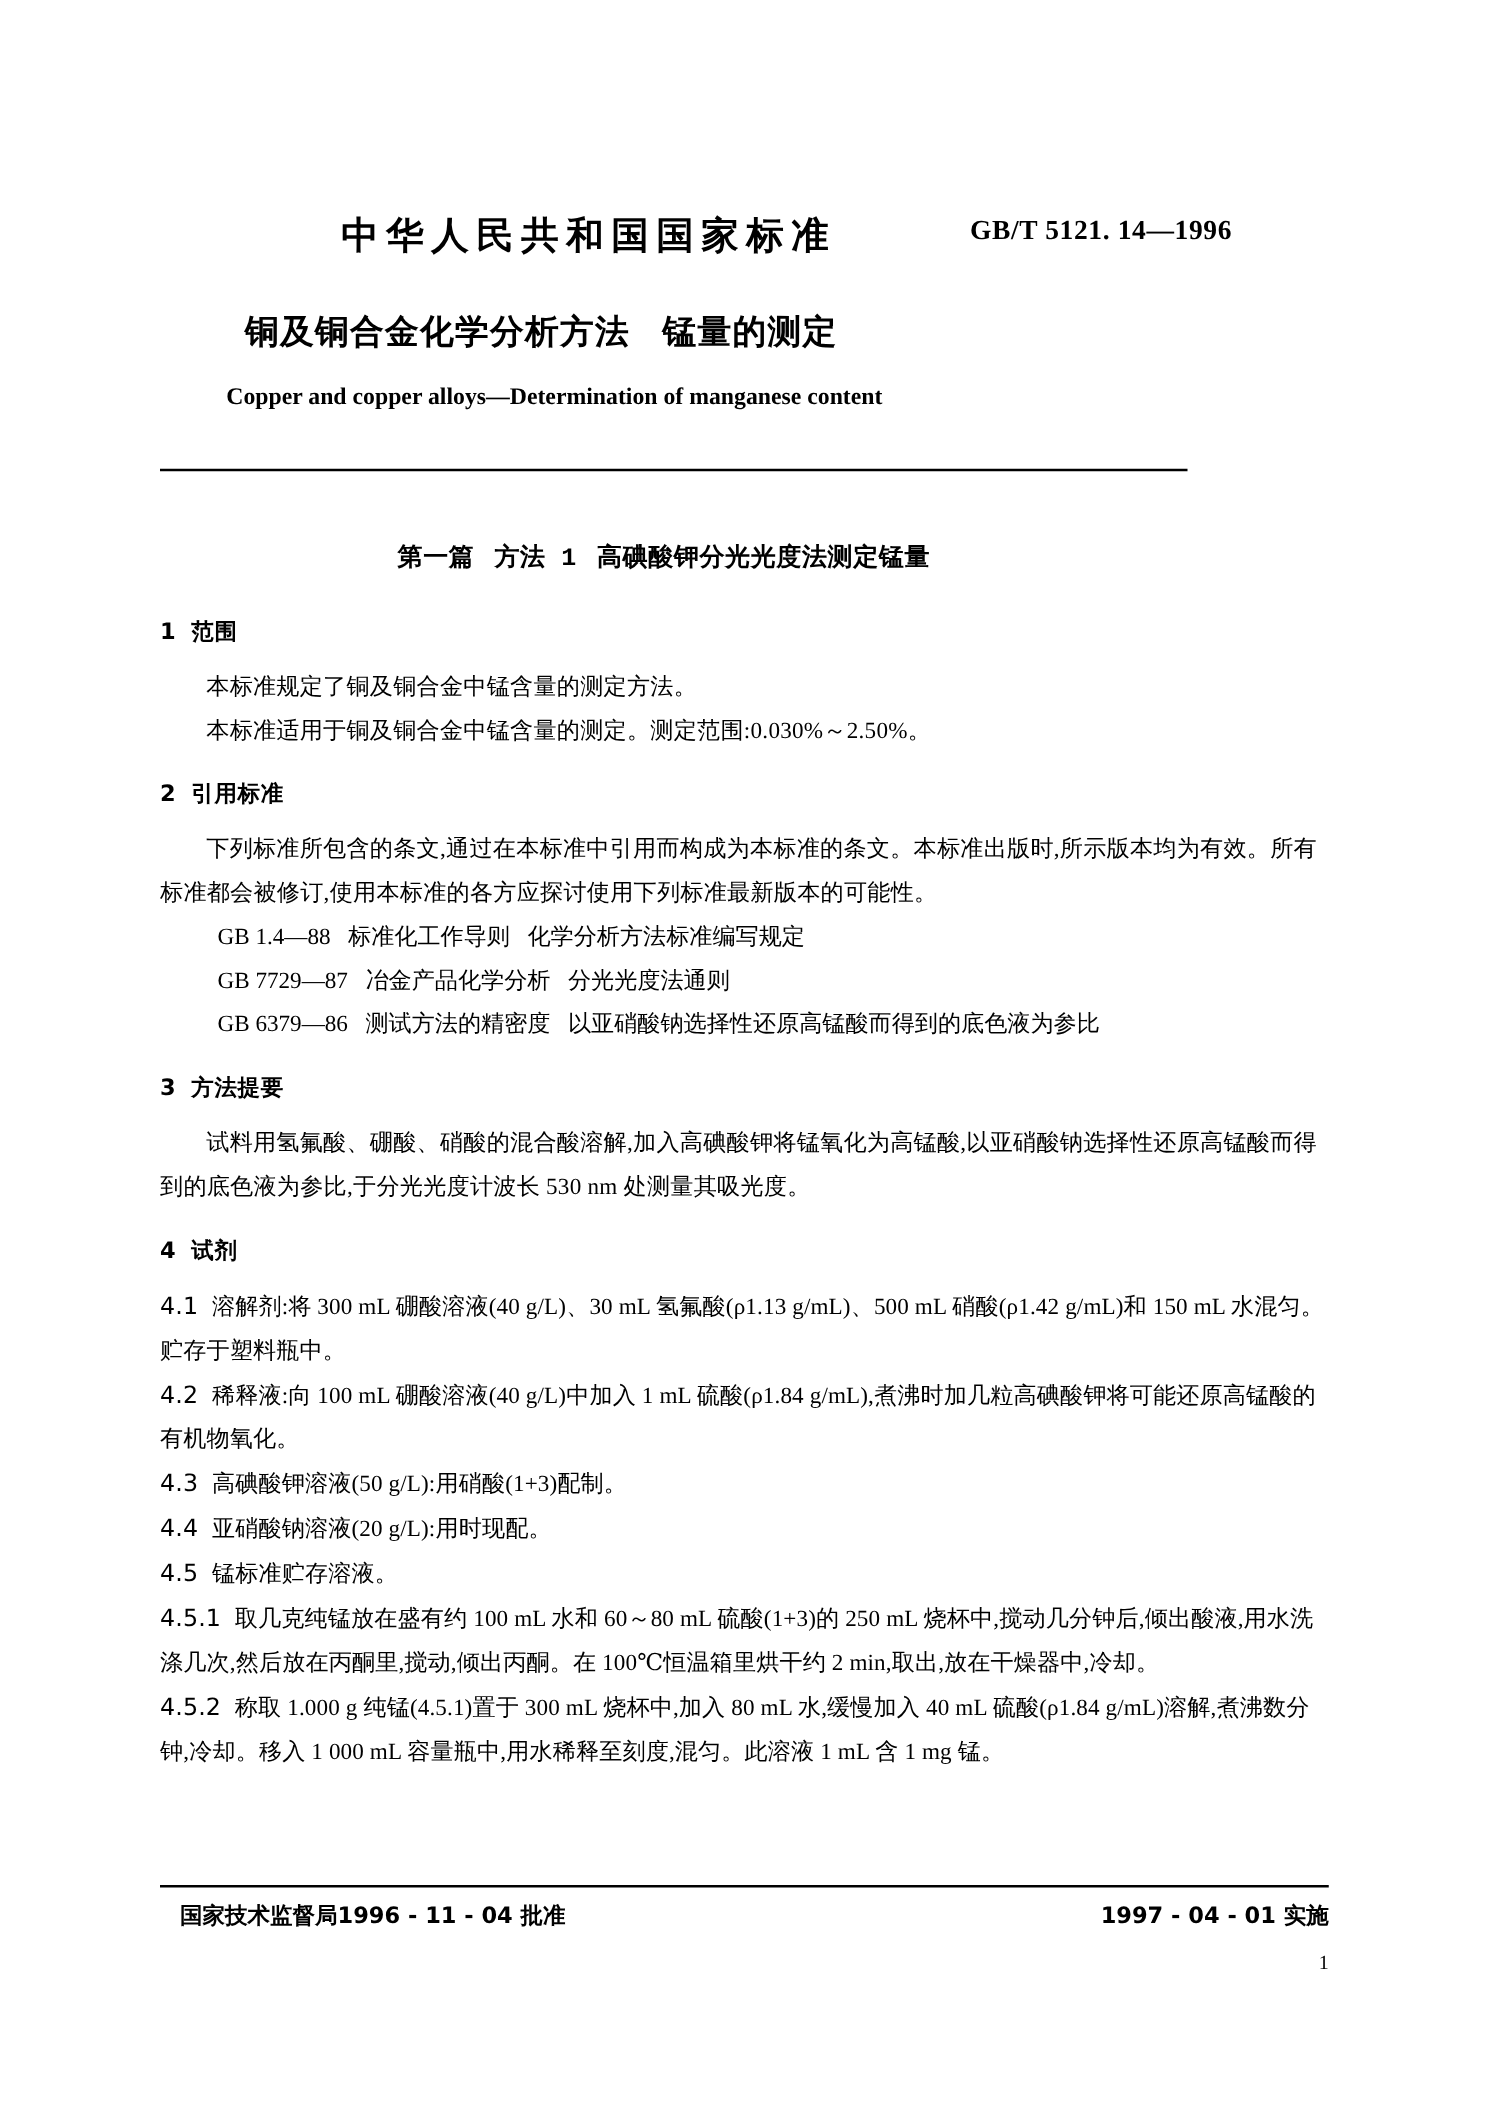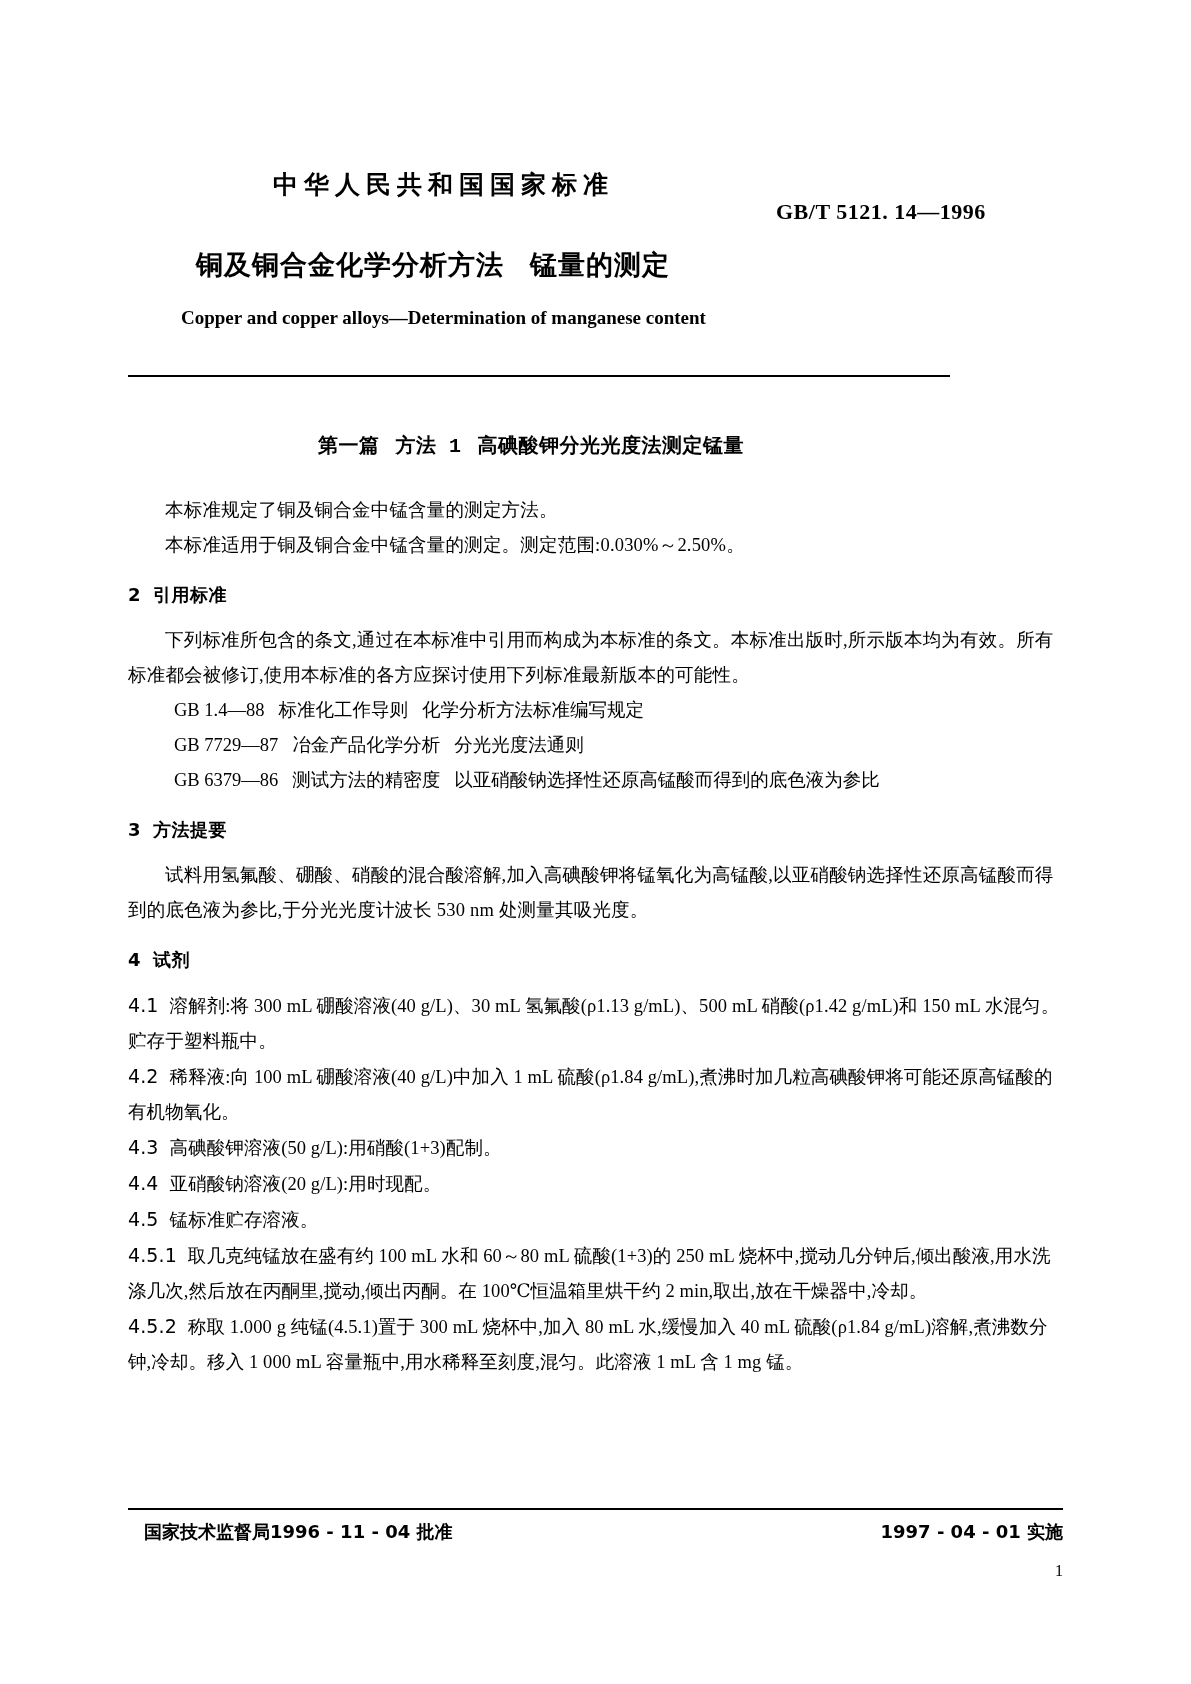"中华人民共和国国家标准" .nat-title { font-size: 25px -> 30px }
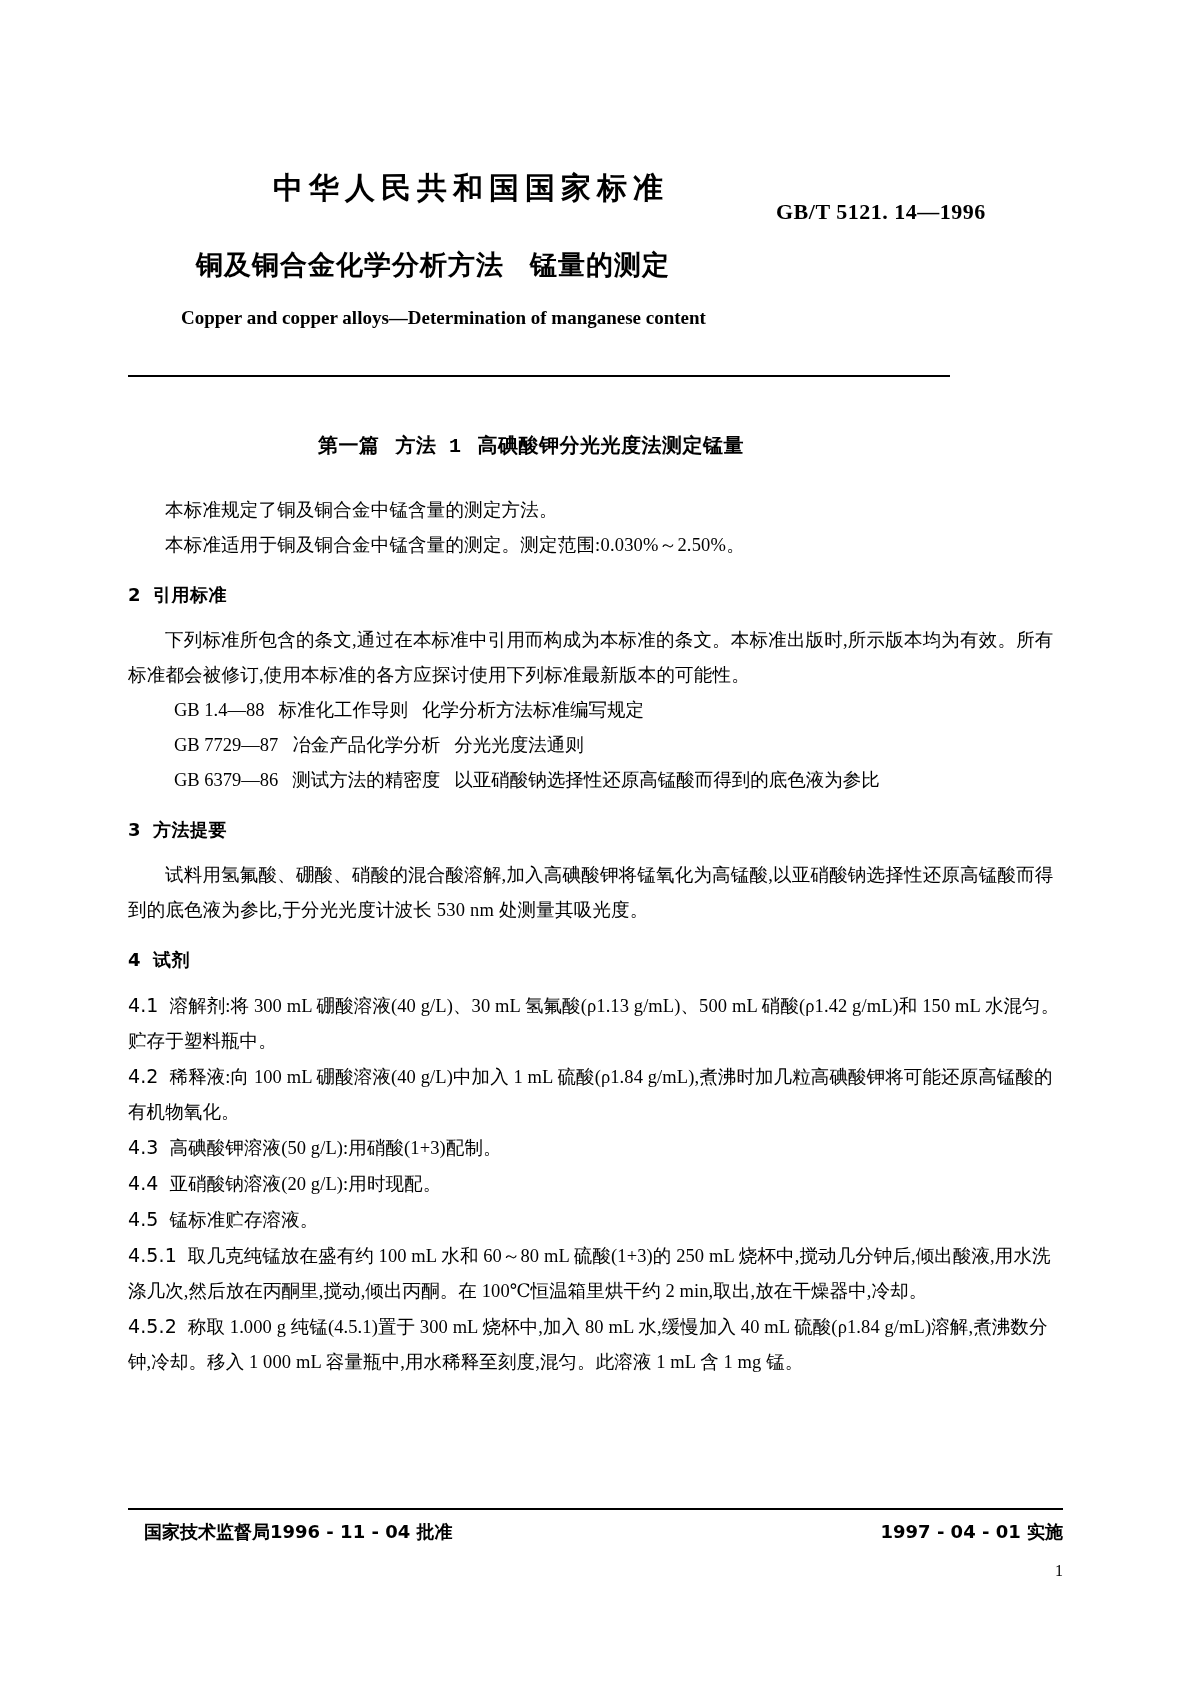"GB/T 5121. 14—1996" .std-no { margin-top: 28px -> none }
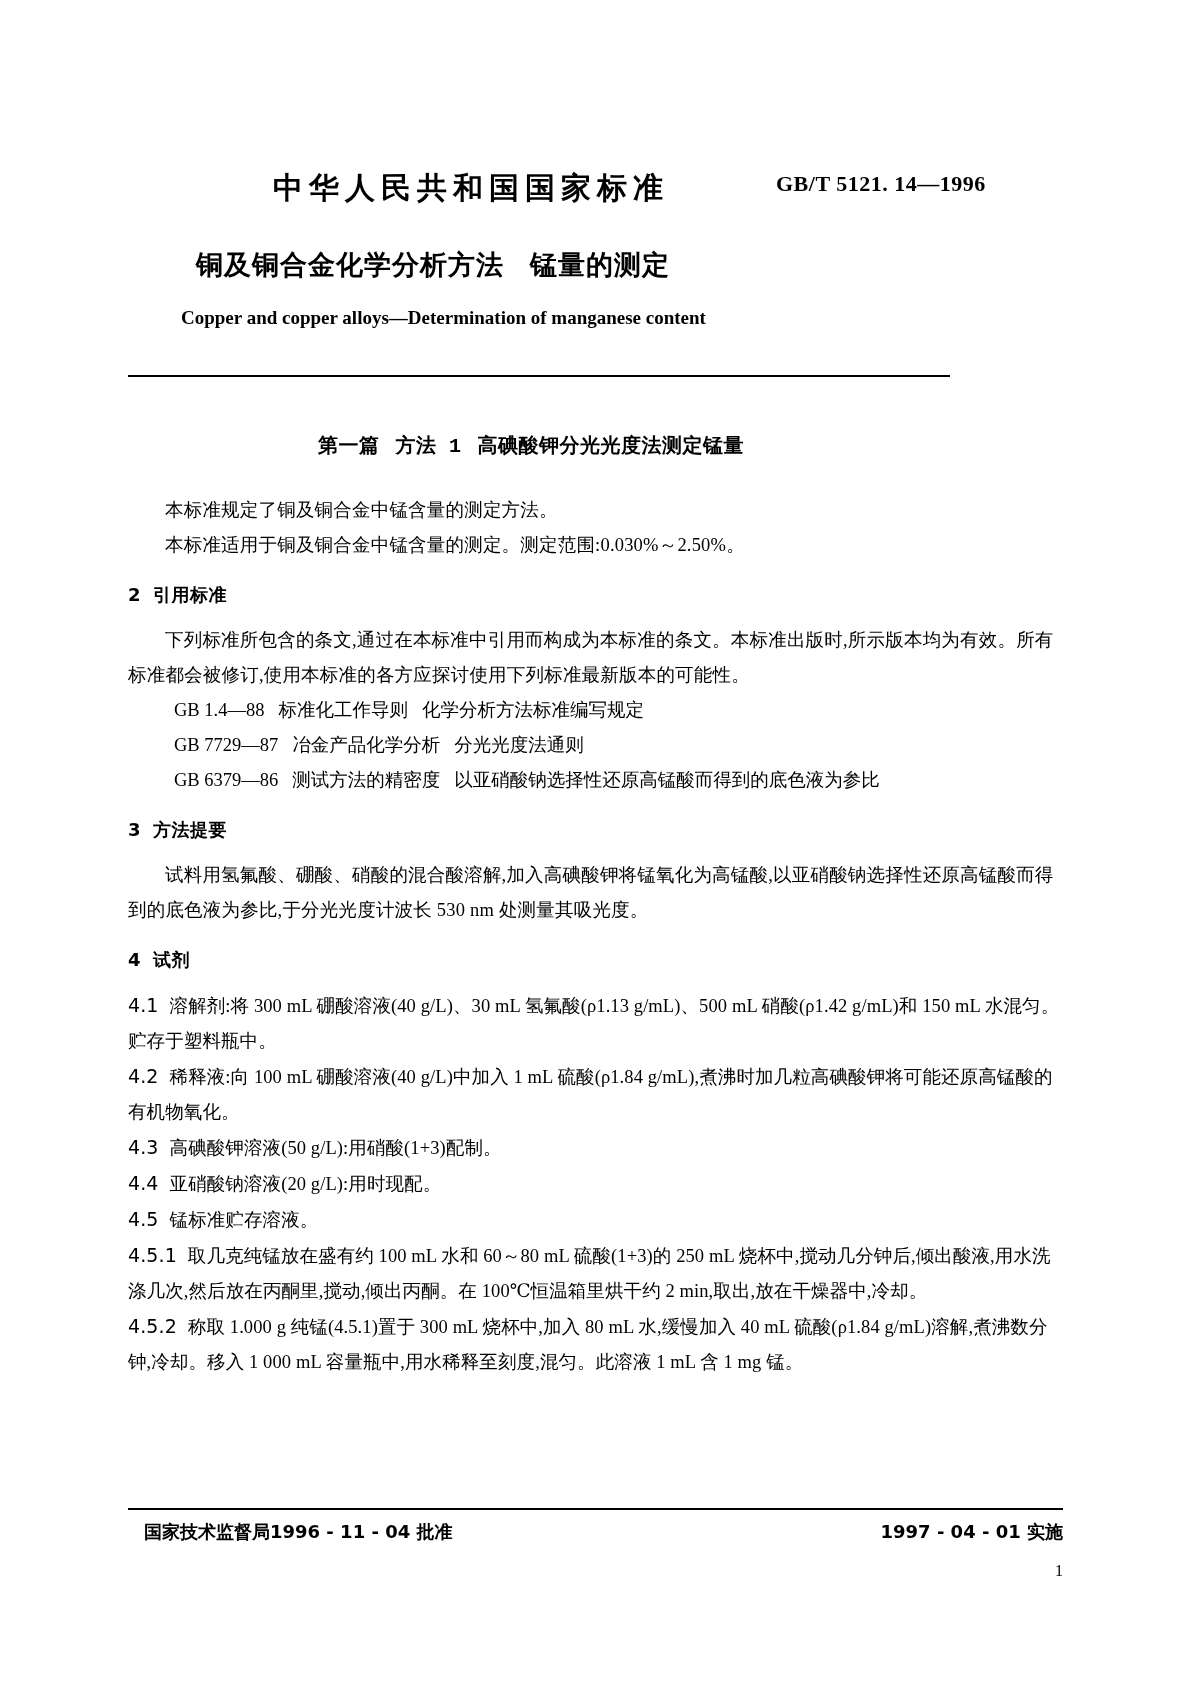"1 范围" h2.sec { html: none -> <h2> <span>1</span><span>范围</span> </h2> }
